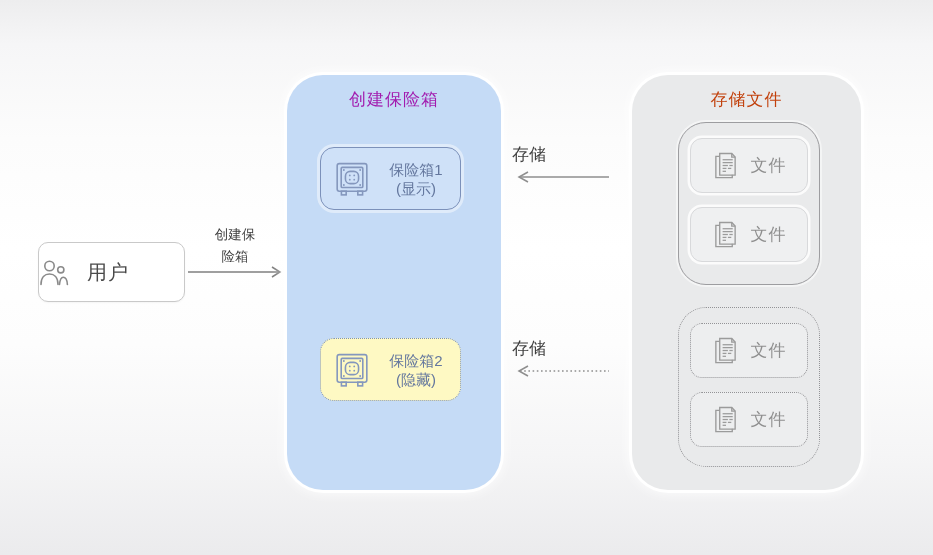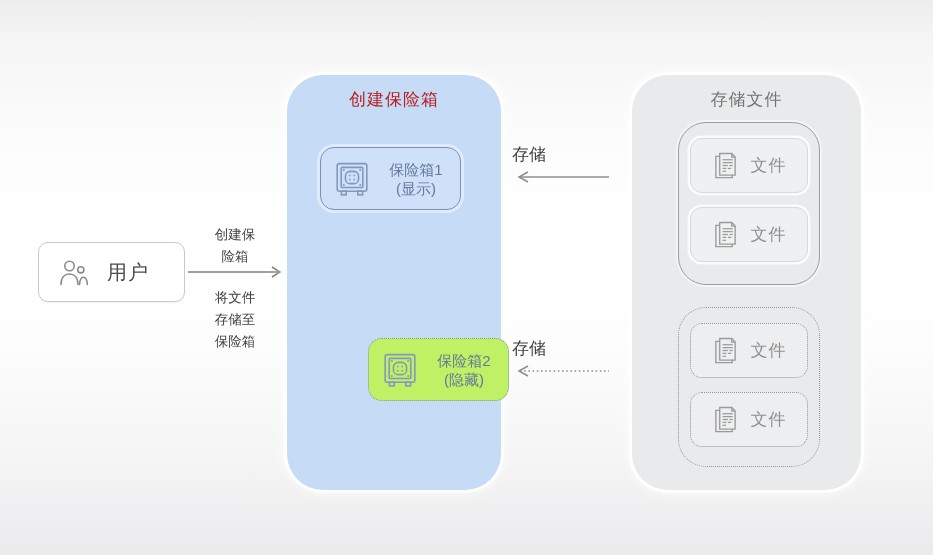"创建保险箱" .panel-blue .panel-title { color: #b91c1c -> #a21caf }
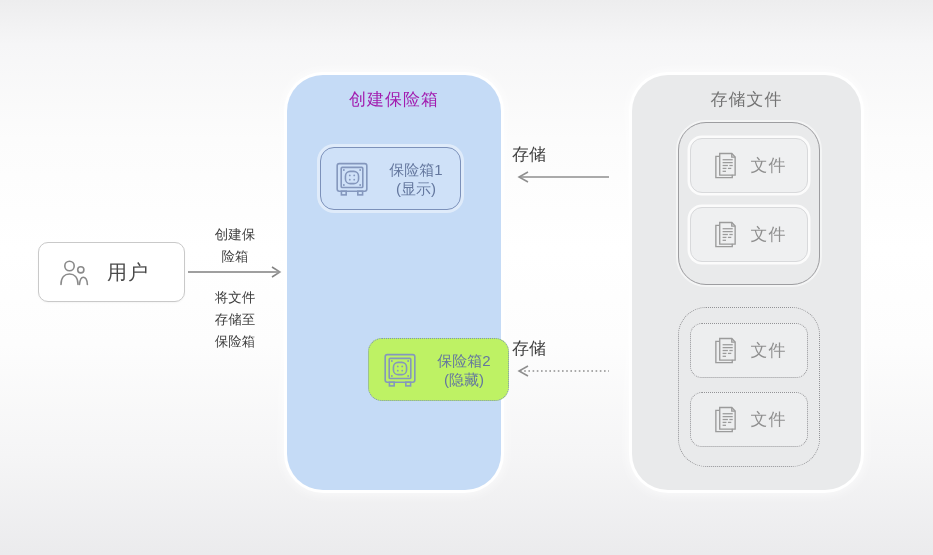"存储文件" .panel-gray .panel-title { color: #737373 -> #c2410c }
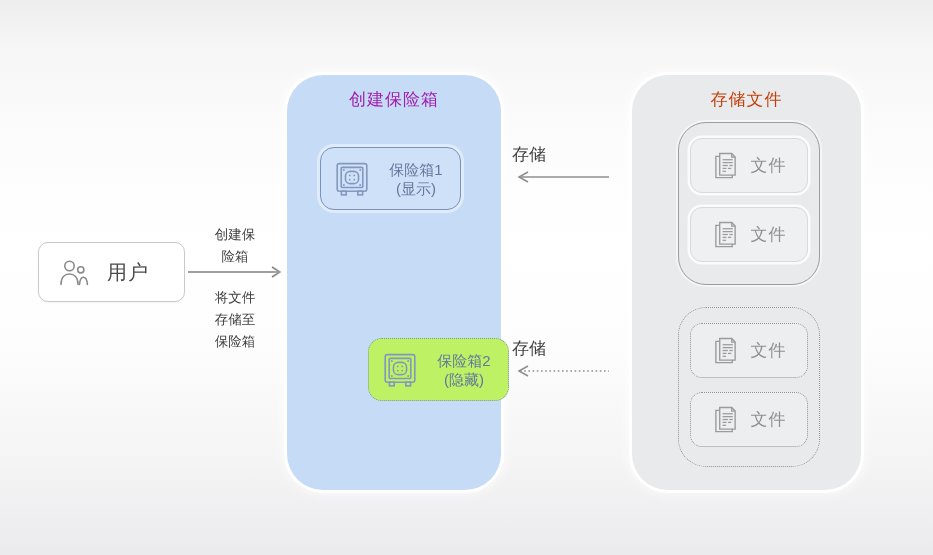"用户" .actor-box { padding-left: 20px -> none }
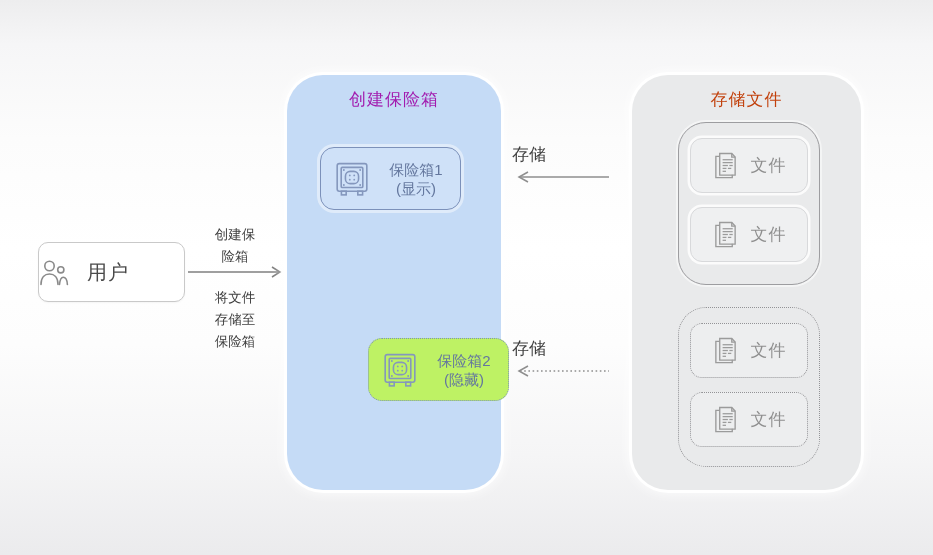"将文件" div.mlabel { html: <div>将文件 存储至 保险箱</div> -> none }
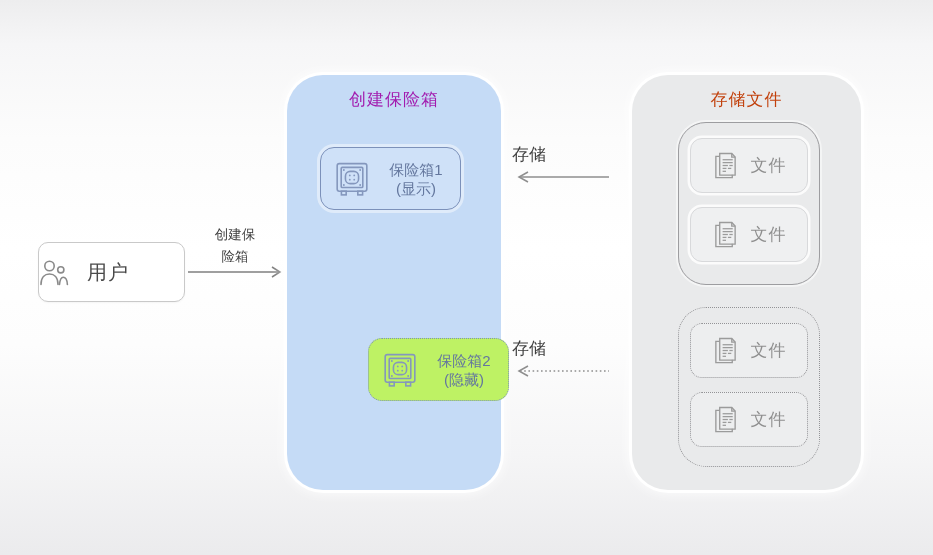"保险箱2" .safe-box.dotted { background: #bef264 -> #fef9c3; margin-left: 48px -> none }
